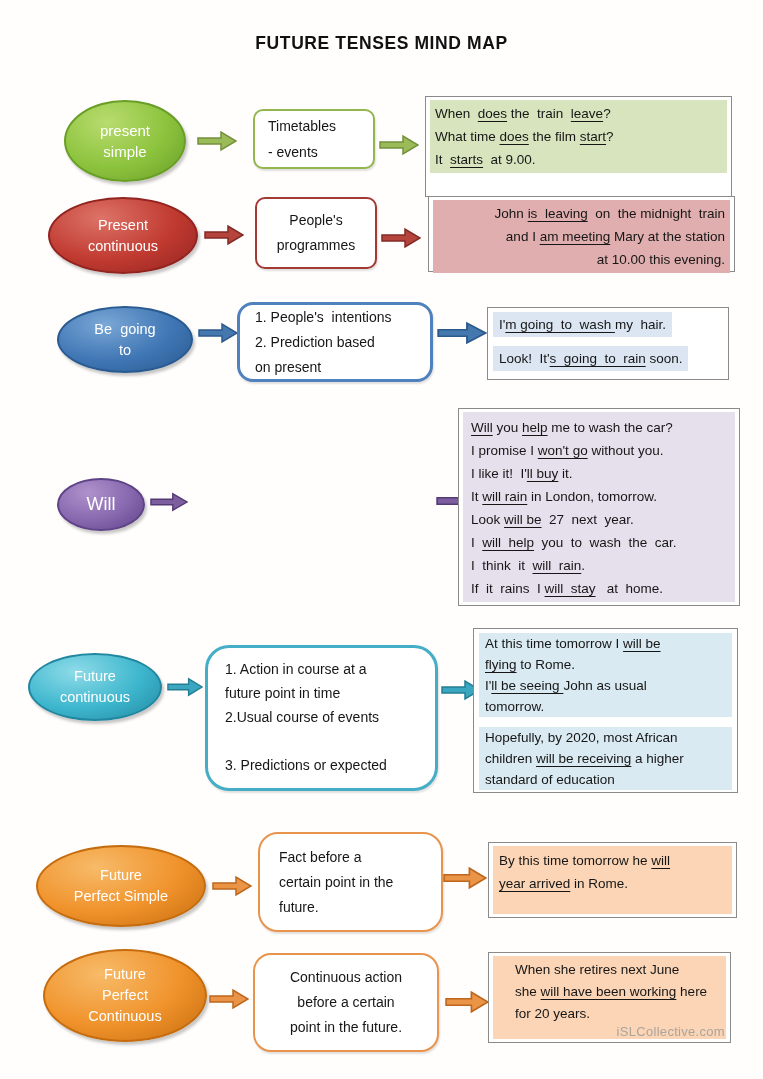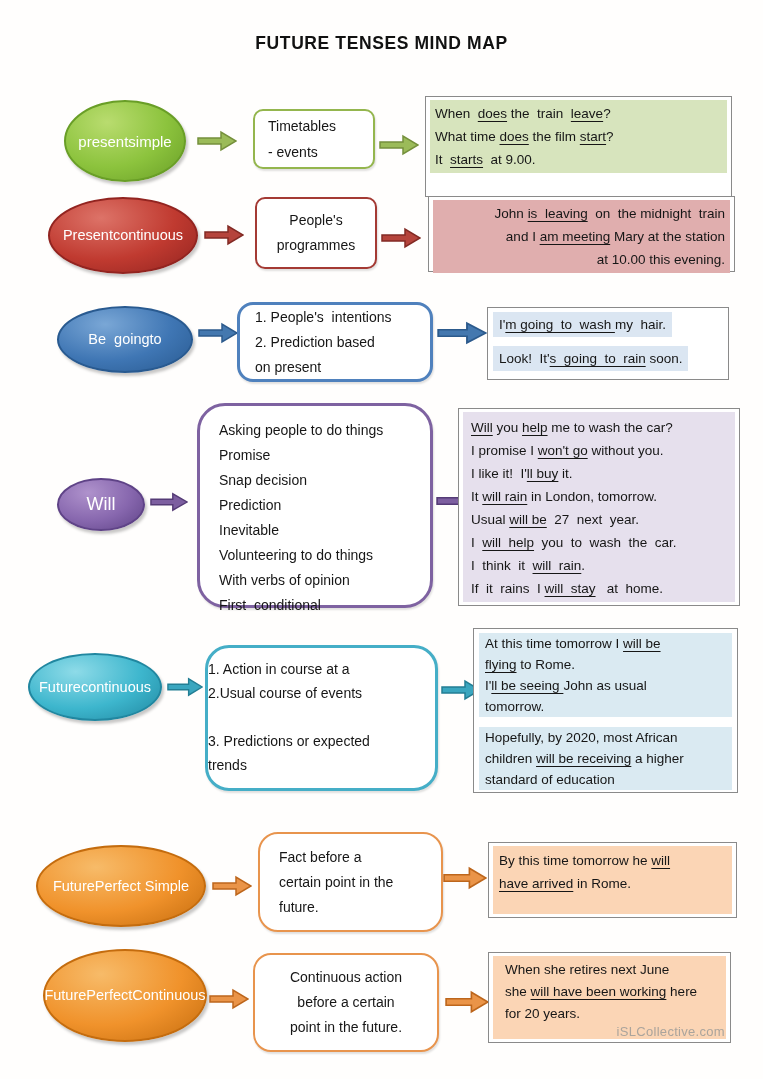"present" .bubble { flex-direction: row -> column }
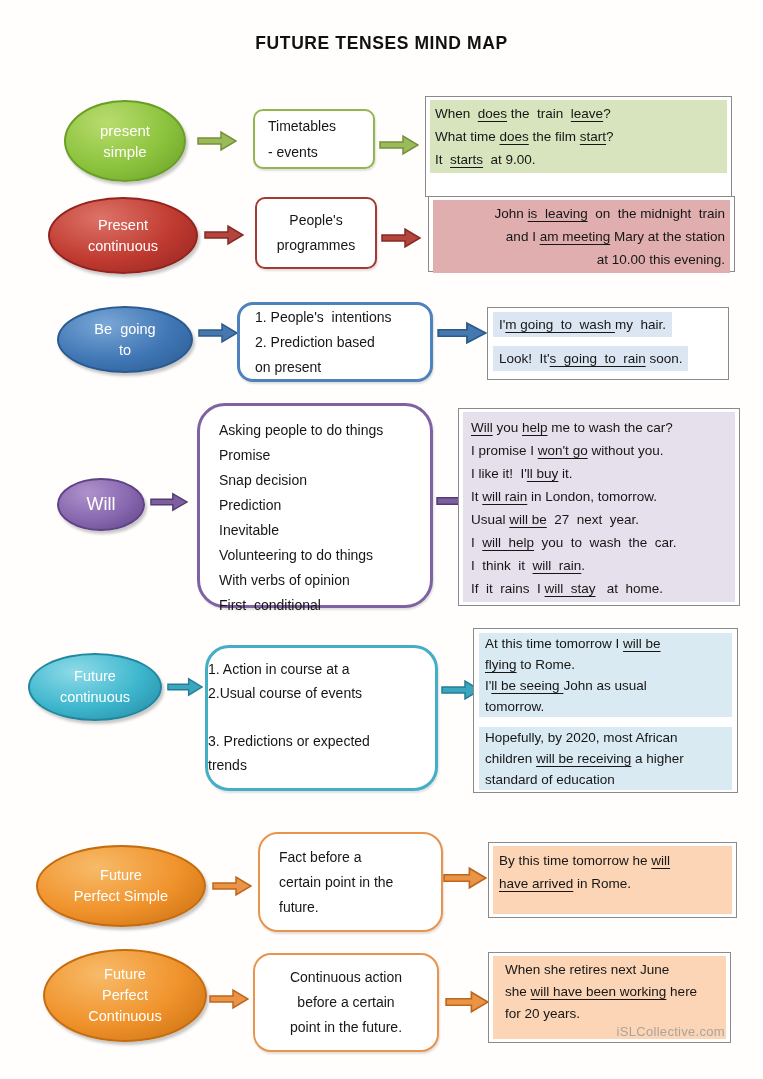"Asking people to do things" div.usage { html: <div> <div>Asking people to do things</div> <div>Promise</div> <div>Snap decision</div> <div>Prediction</div> <div>Inevitable</div> <div>Volunteering to do things</div> <div>With verbs of opinion</div> <div>First conditional</div> </div> -> none }
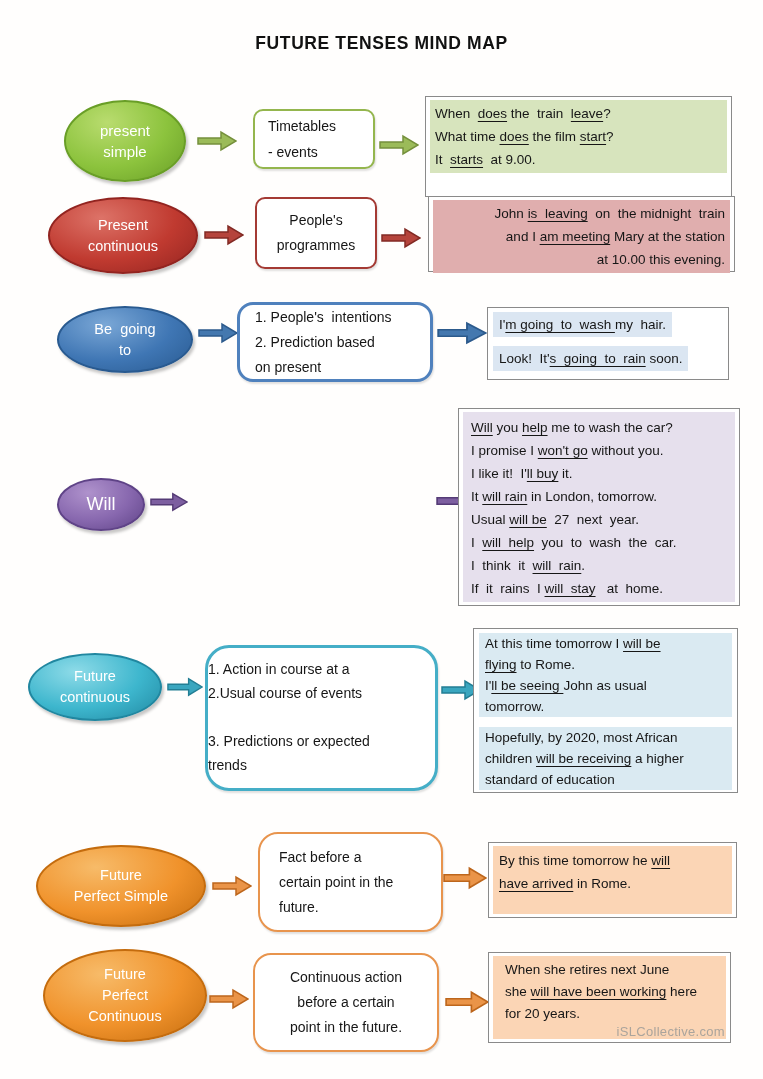"Usual" span { text: Usual -> Look }
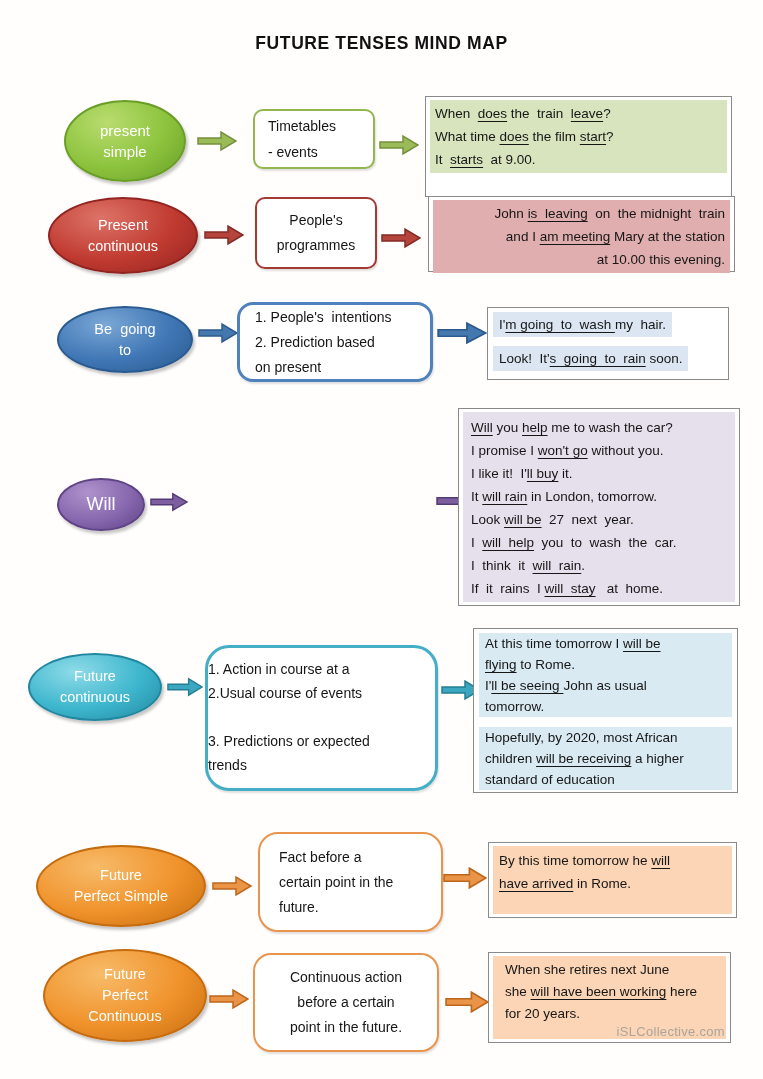"1. Action in course at" #r5 .usage { padding-left: none -> 17px }
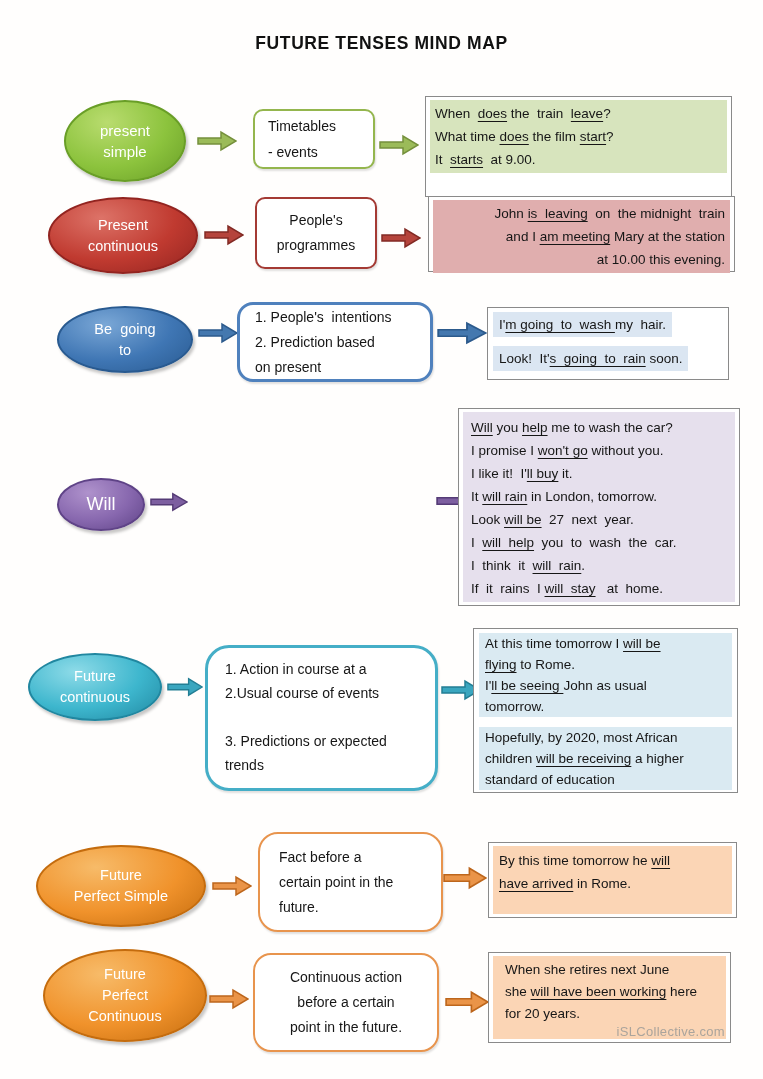"future point in time" div.bind-line { html: none -> <div>future point in time</div> }
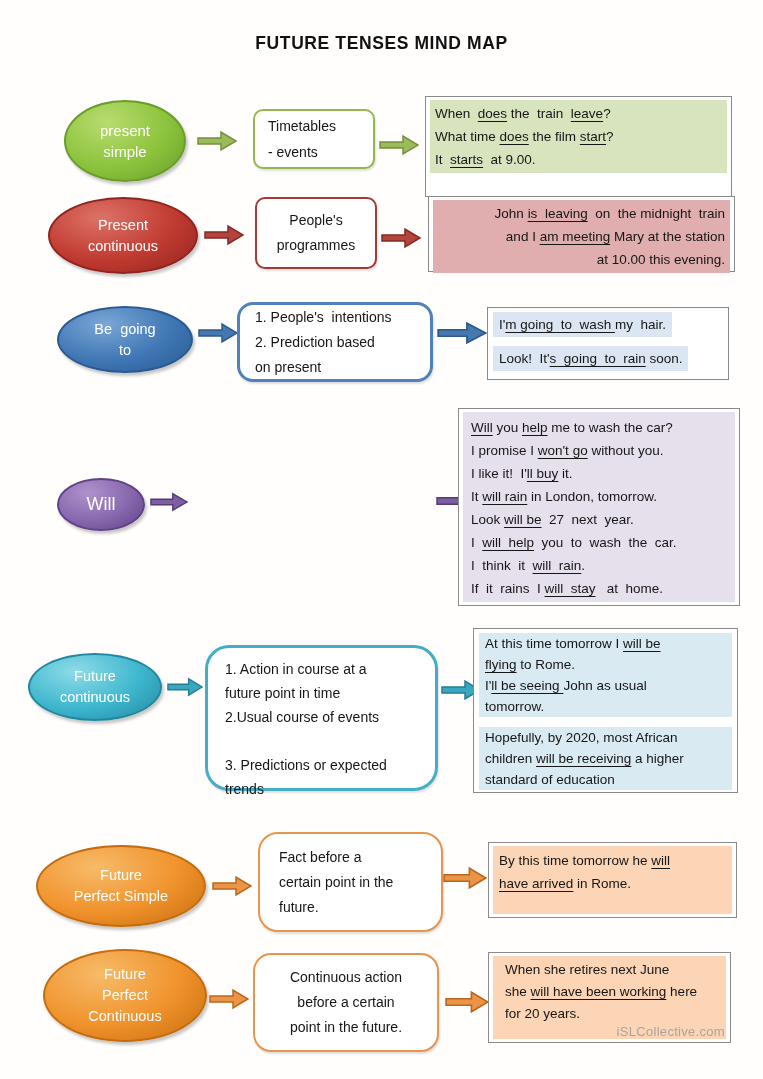"trends" div.bind-line { html: <div>trends</div> -> none }
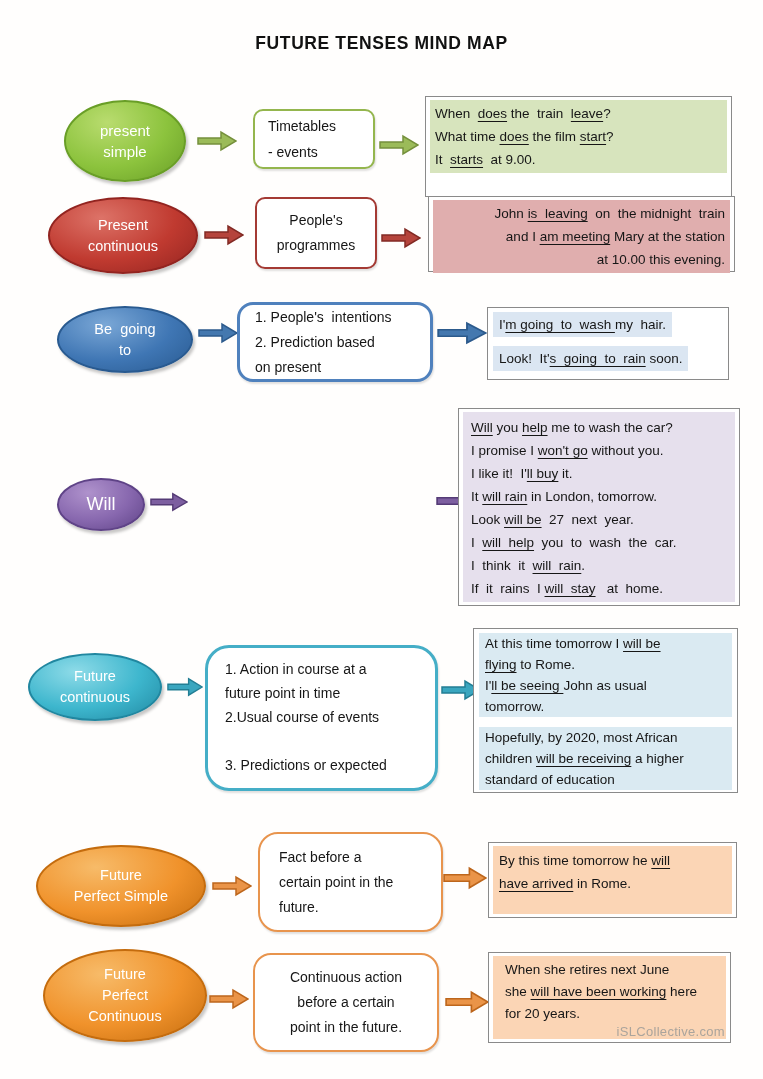"have arrived" span.u { text: have -> year }
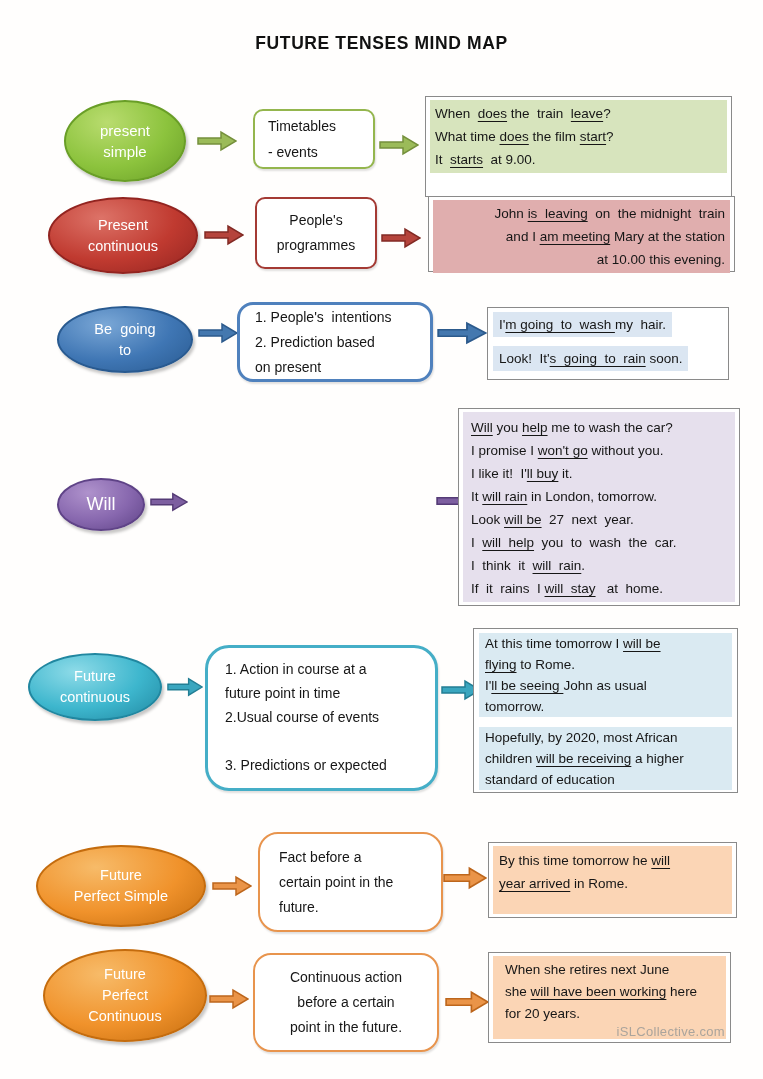"When she retires next June" #r7 .ex-block { padding: 3px 12px -> 3px 22px }
